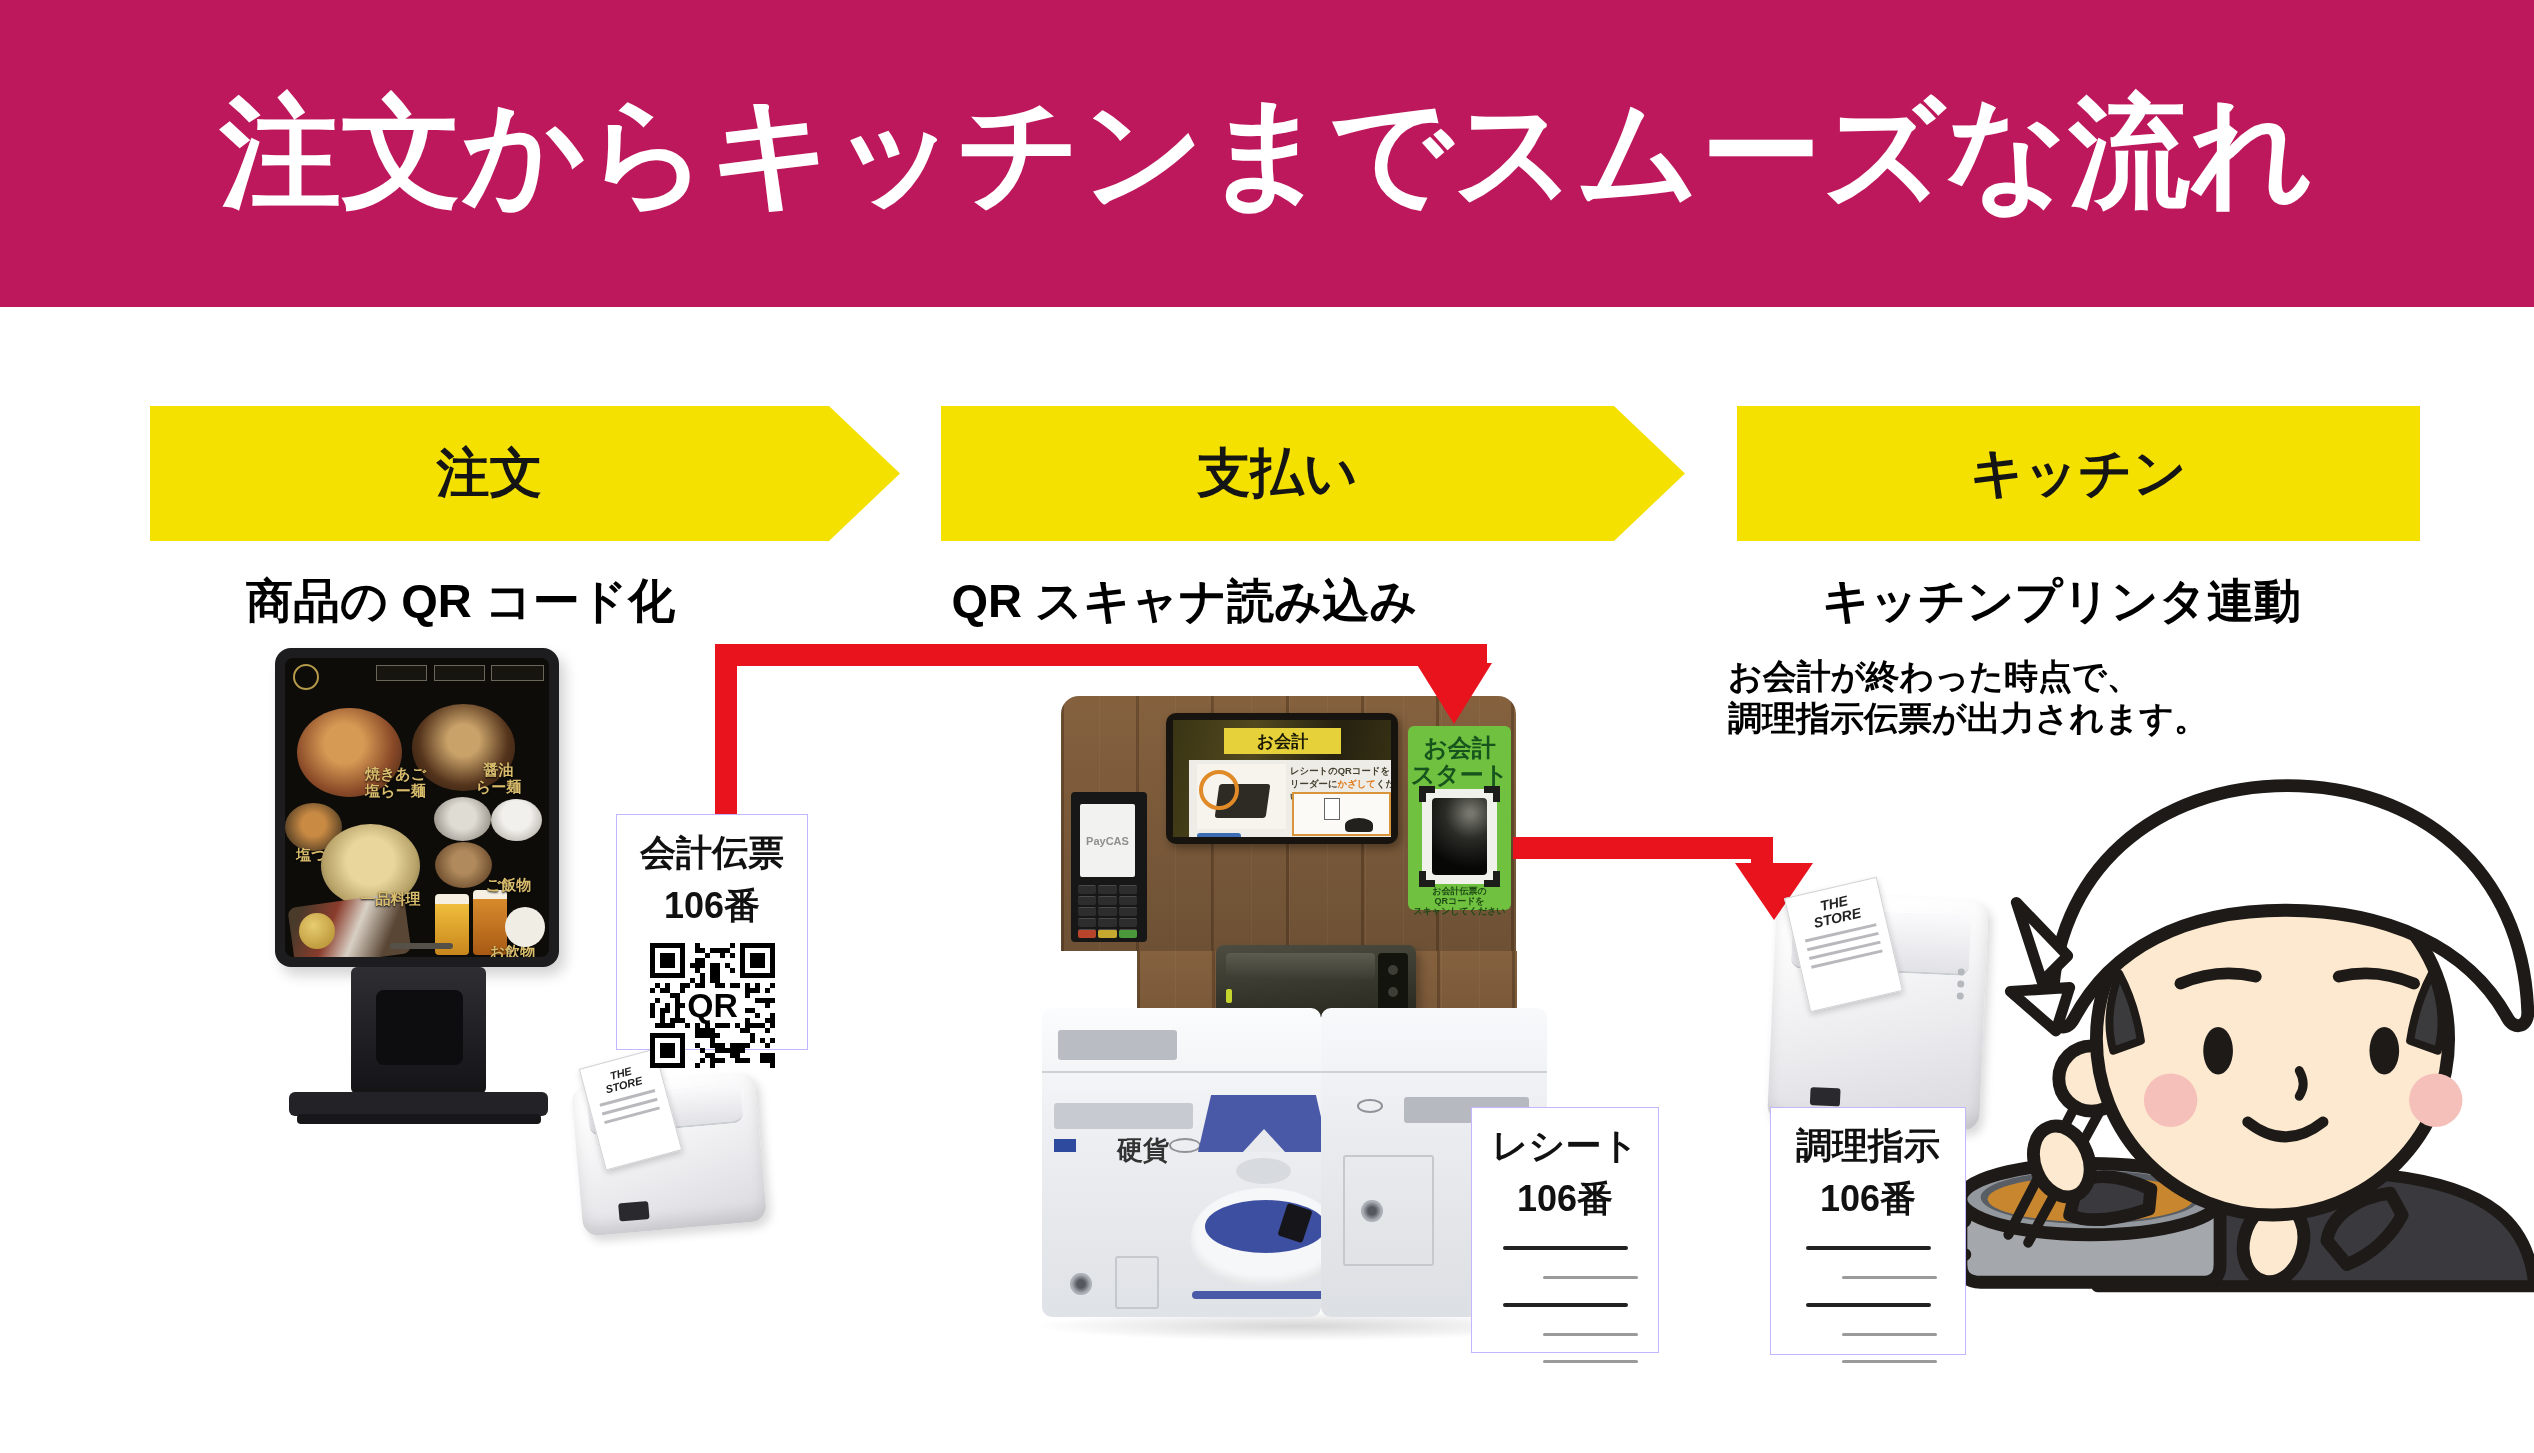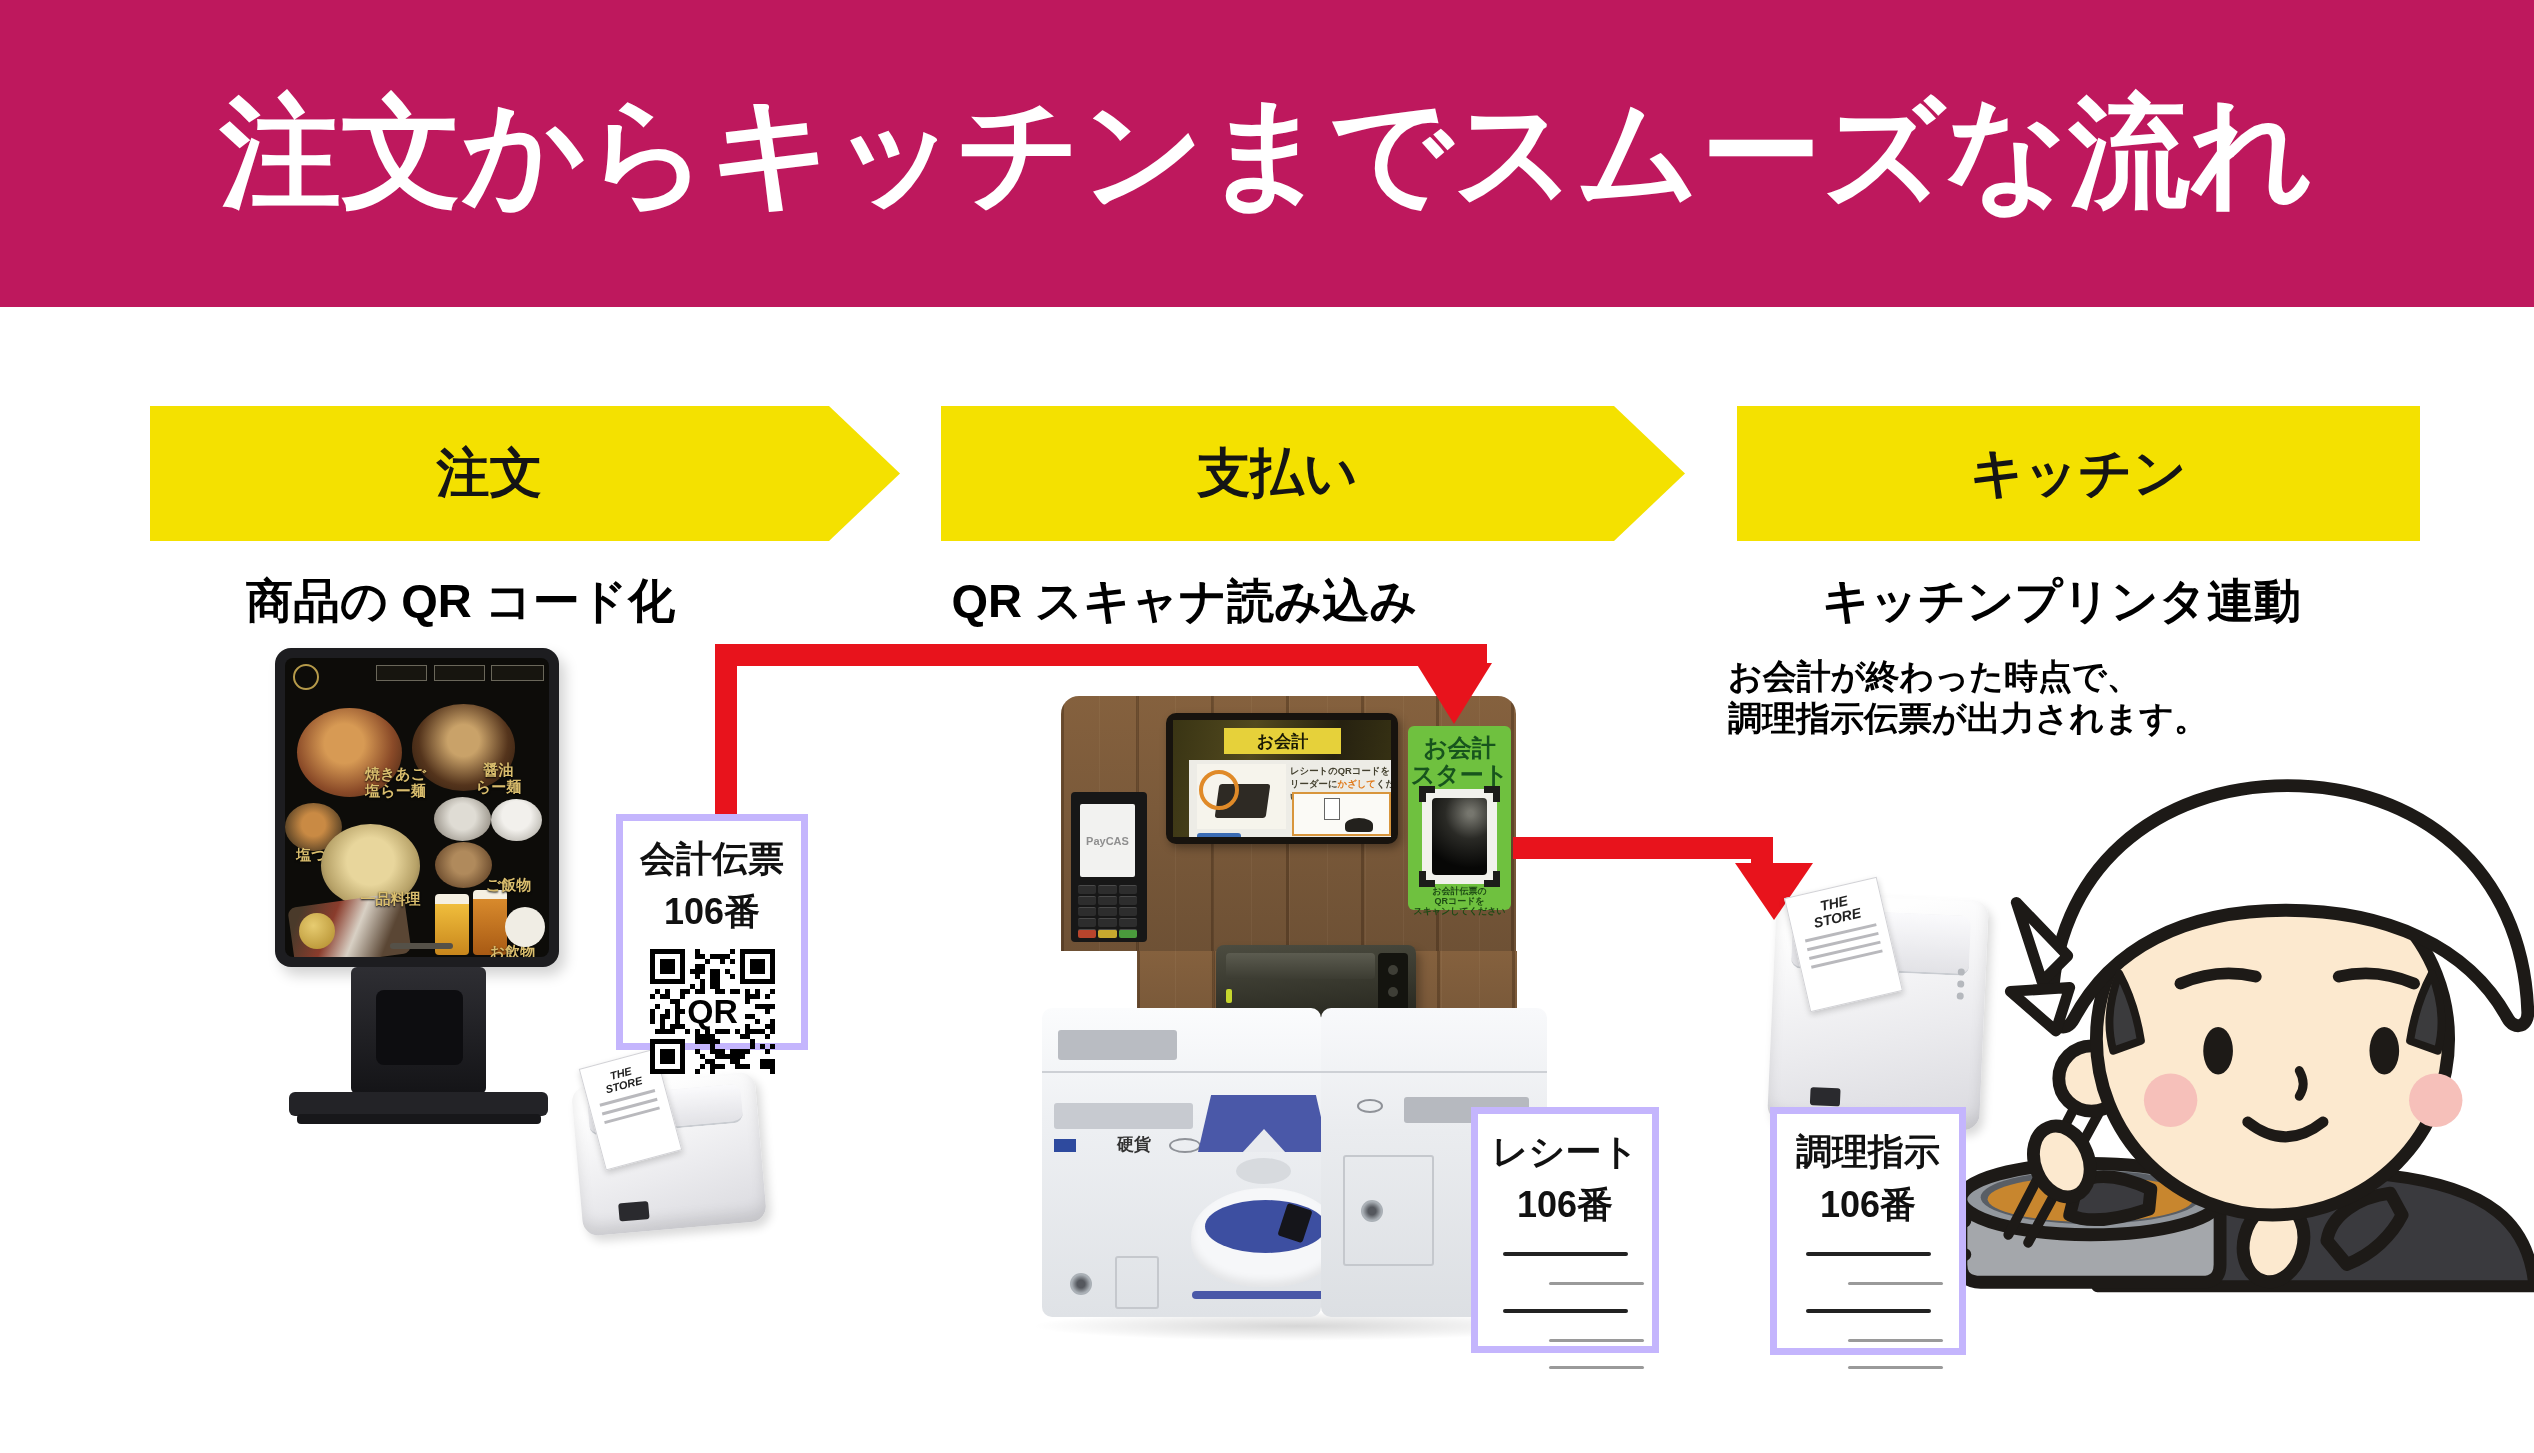"会計伝票" .slip { border: 7px solid #c4b5fd -> 1px solid #c4b5fd }
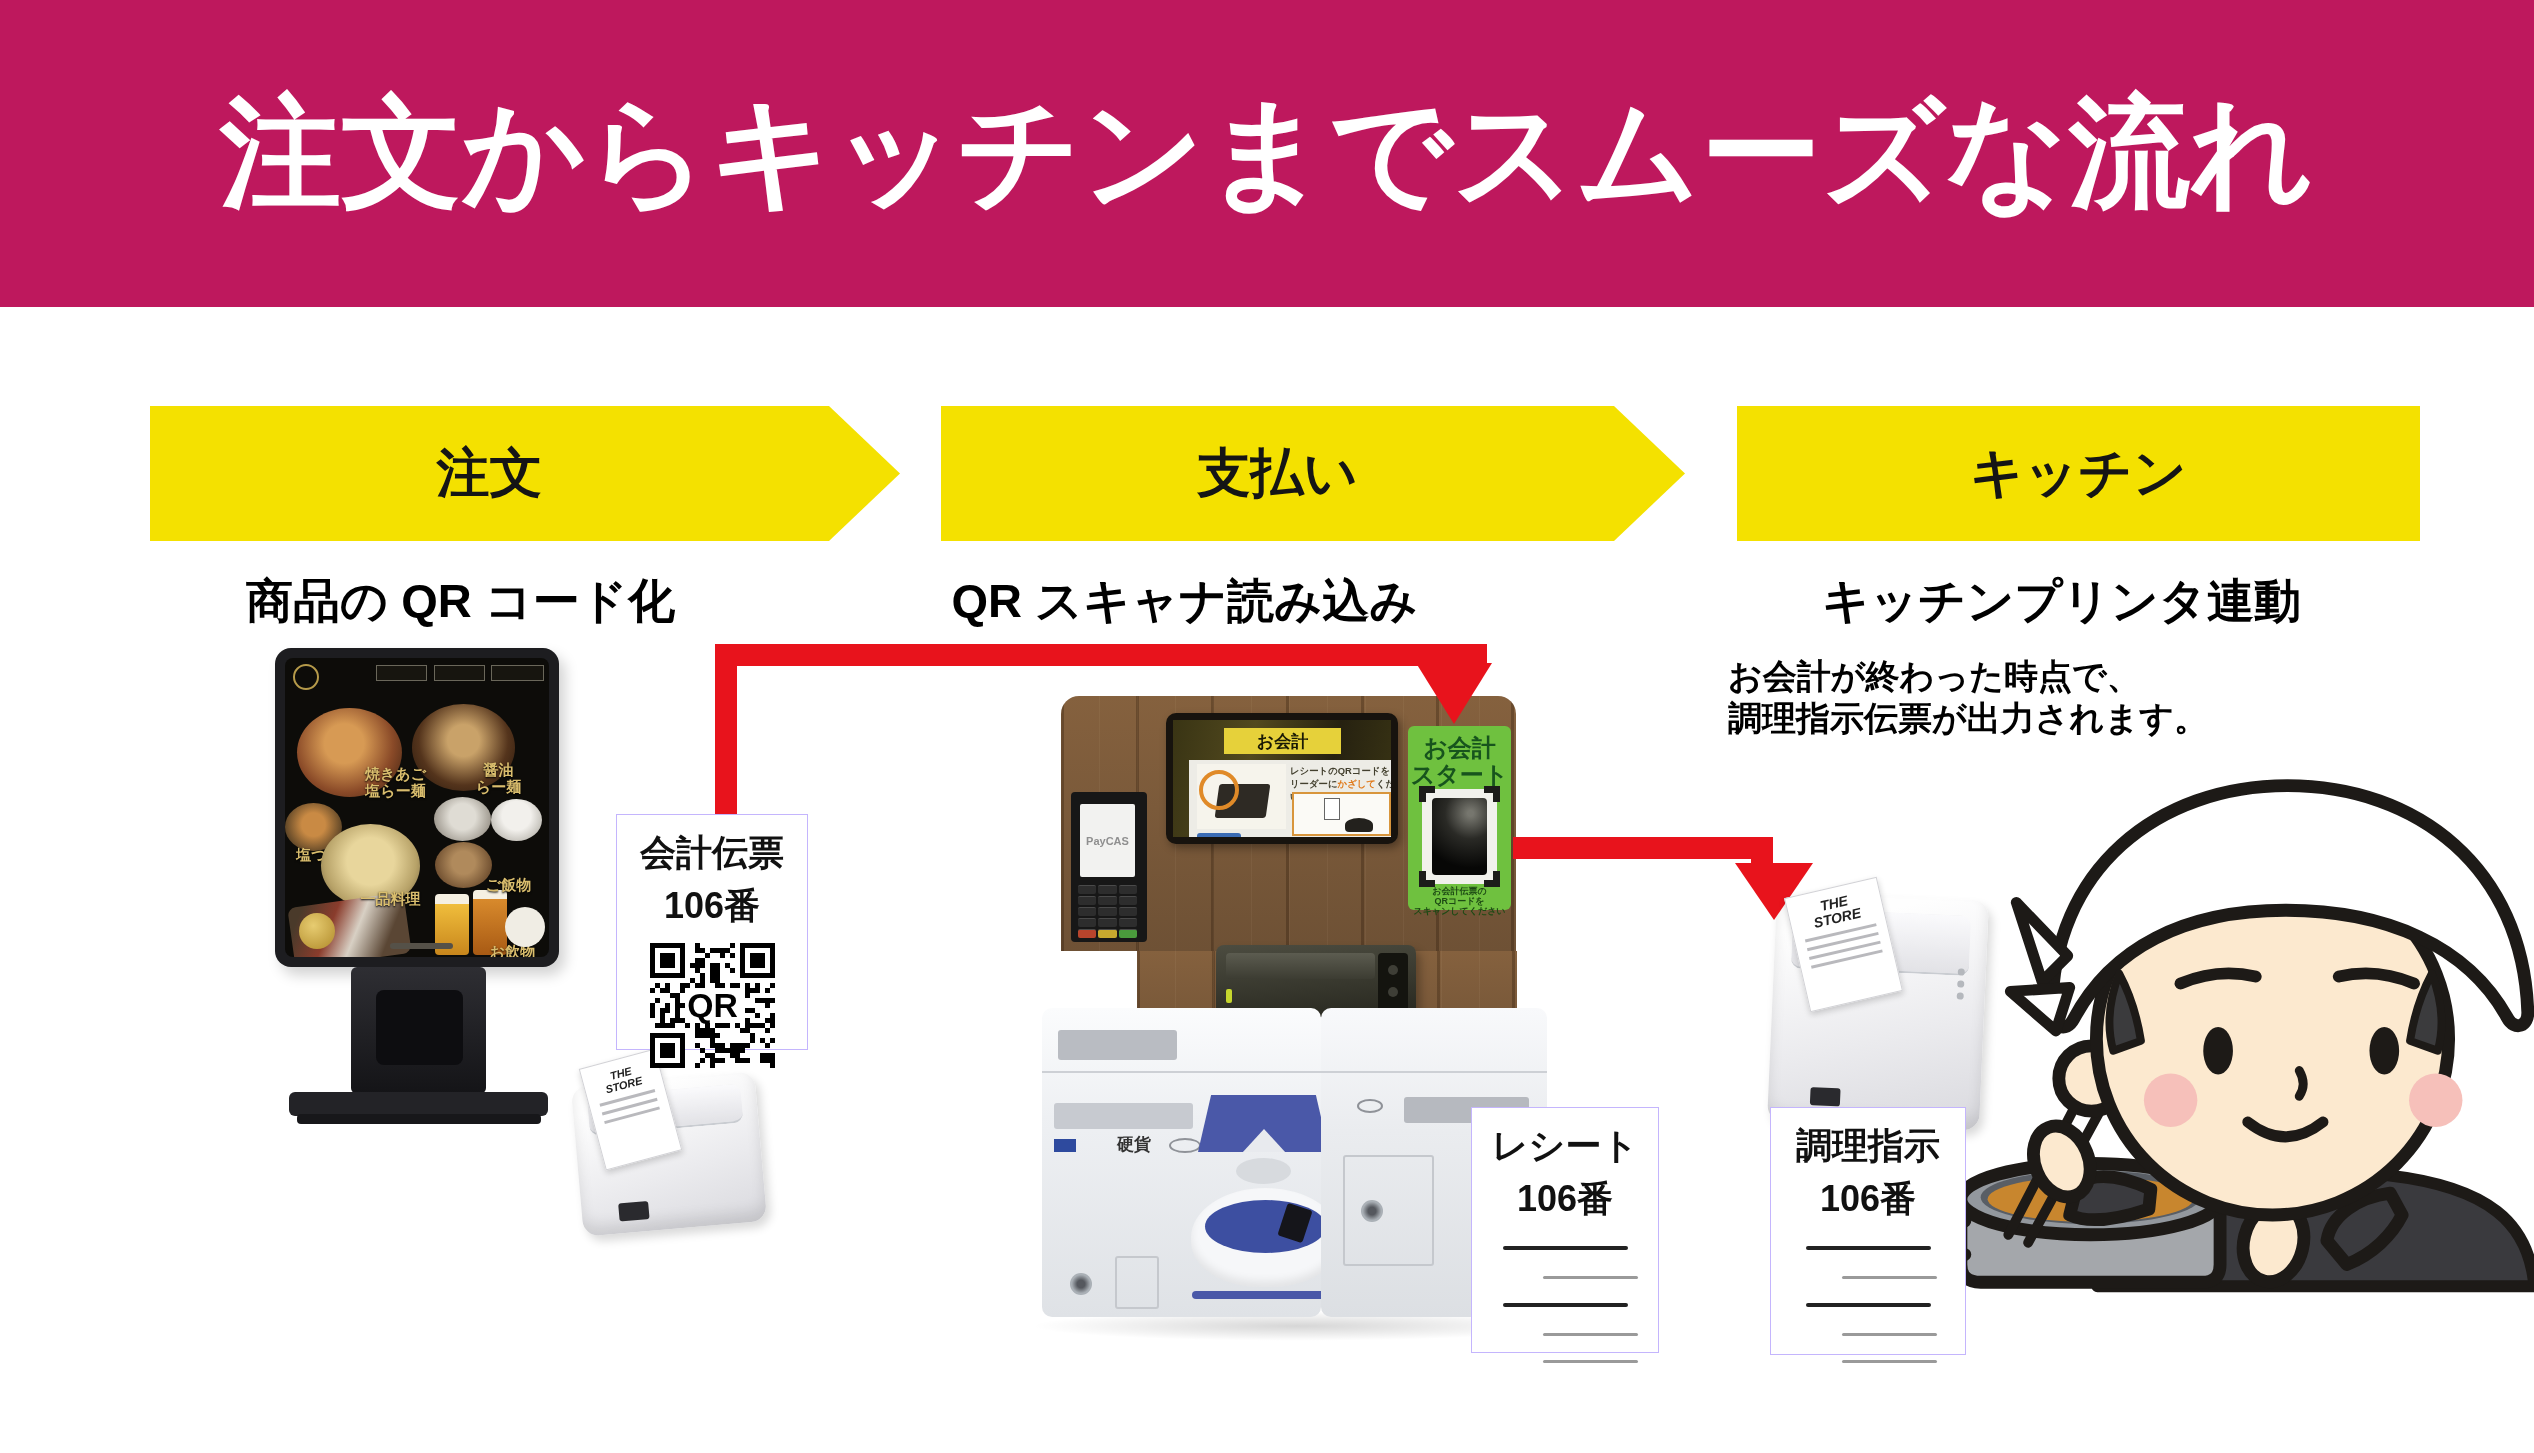"硬貨" .reg-coinlabel { font-size: 17px -> 26px }
